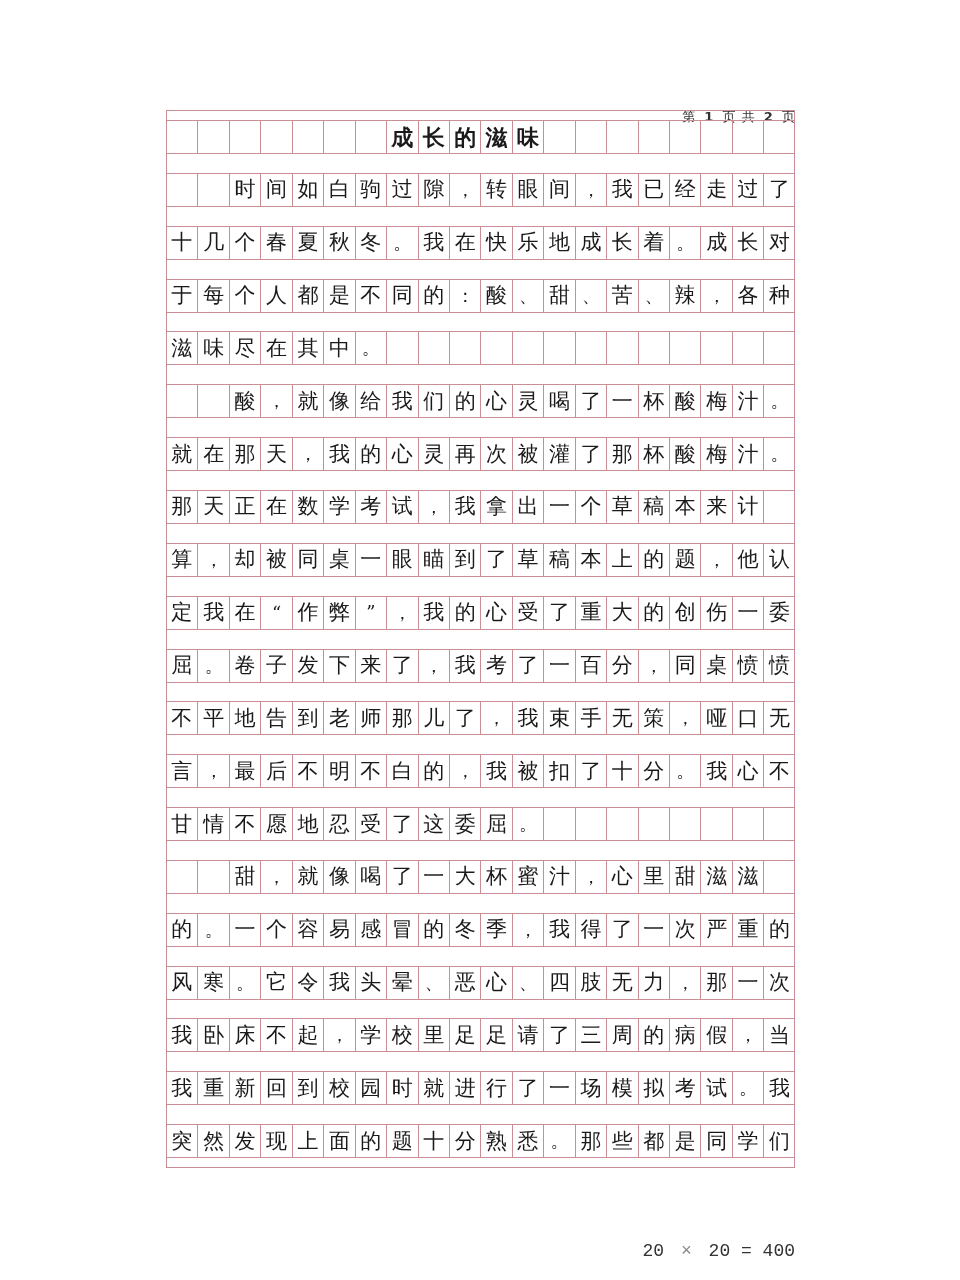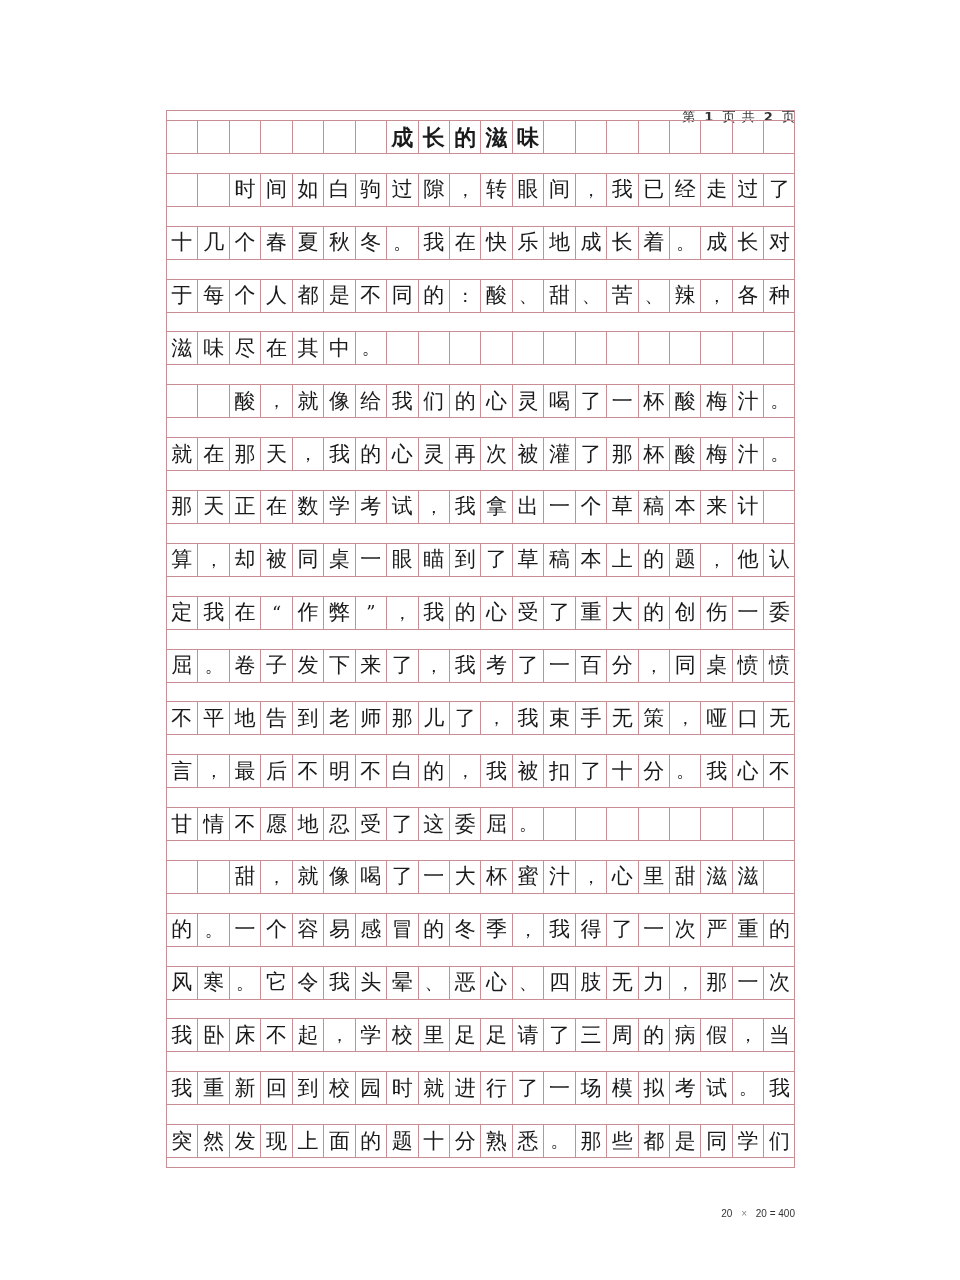"20 × 20 = 400" .page-footer { font-family: Liberation Sans, sans-serif -> Liberation Mono, monospace; font-size: 10px -> 18px; top: 1208px -> 1241px }
